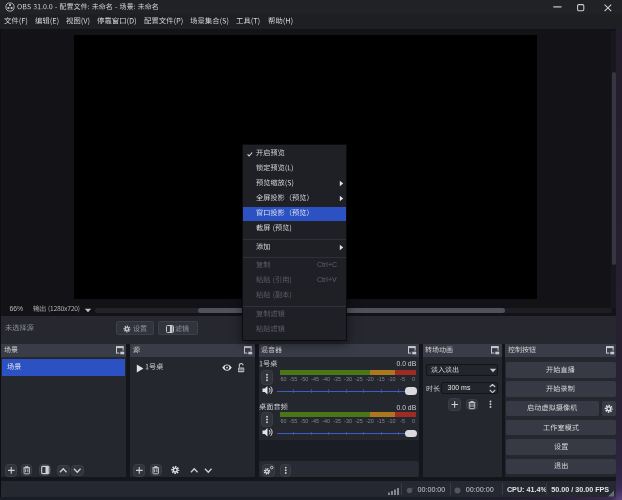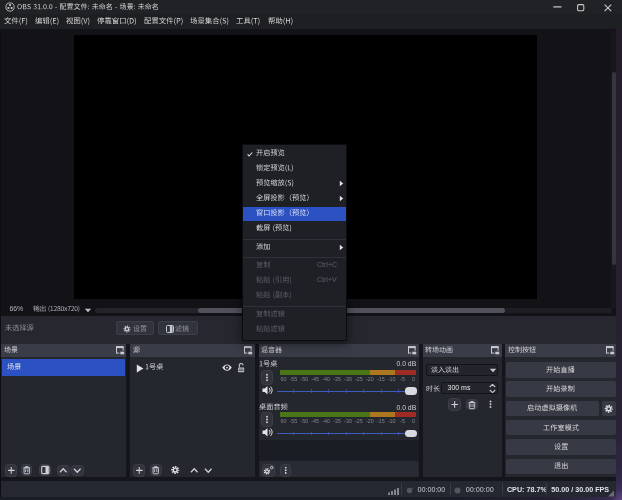"CPU: 78.7%" div.lt { text: 78.7% -> 41.4% }
